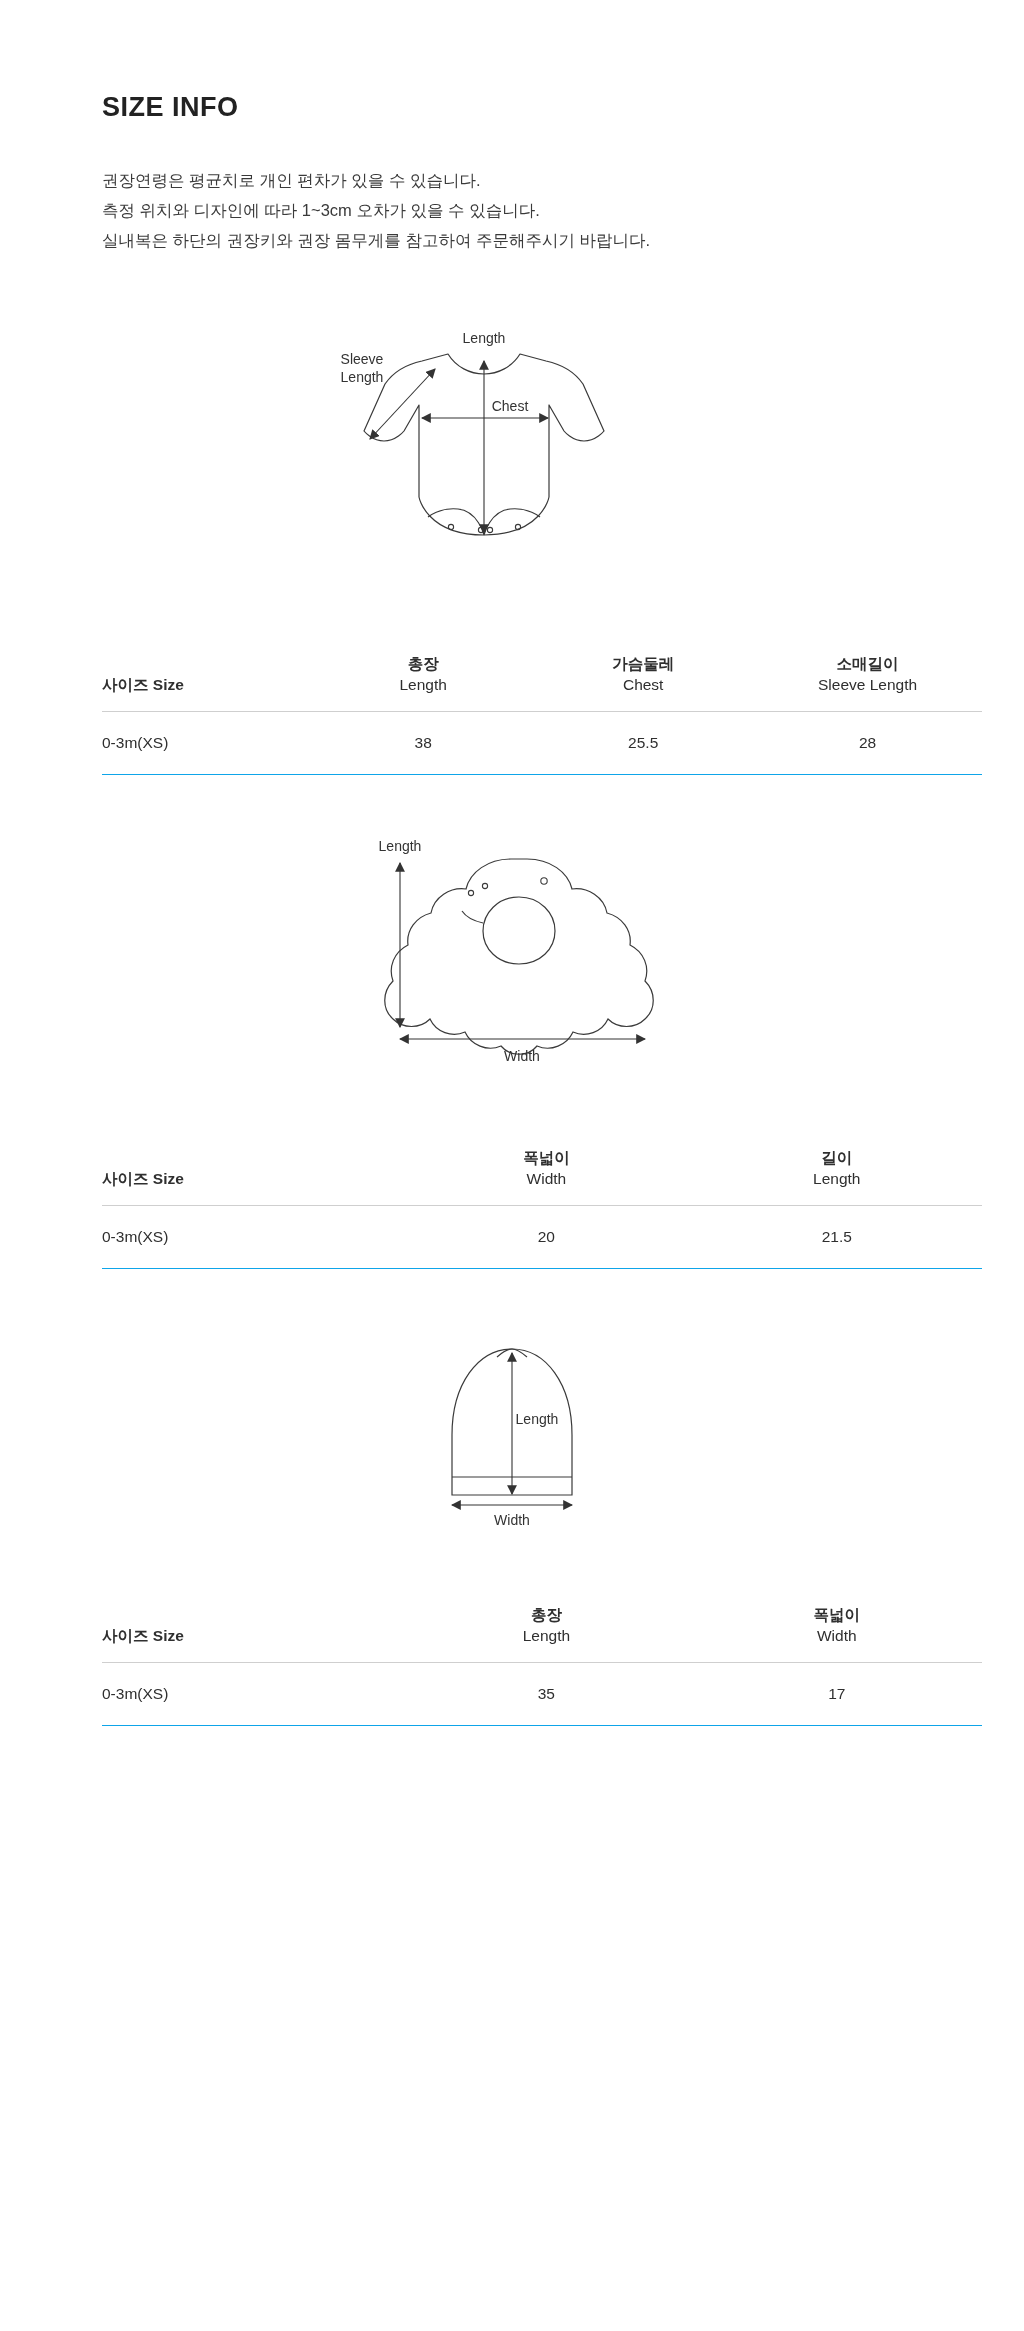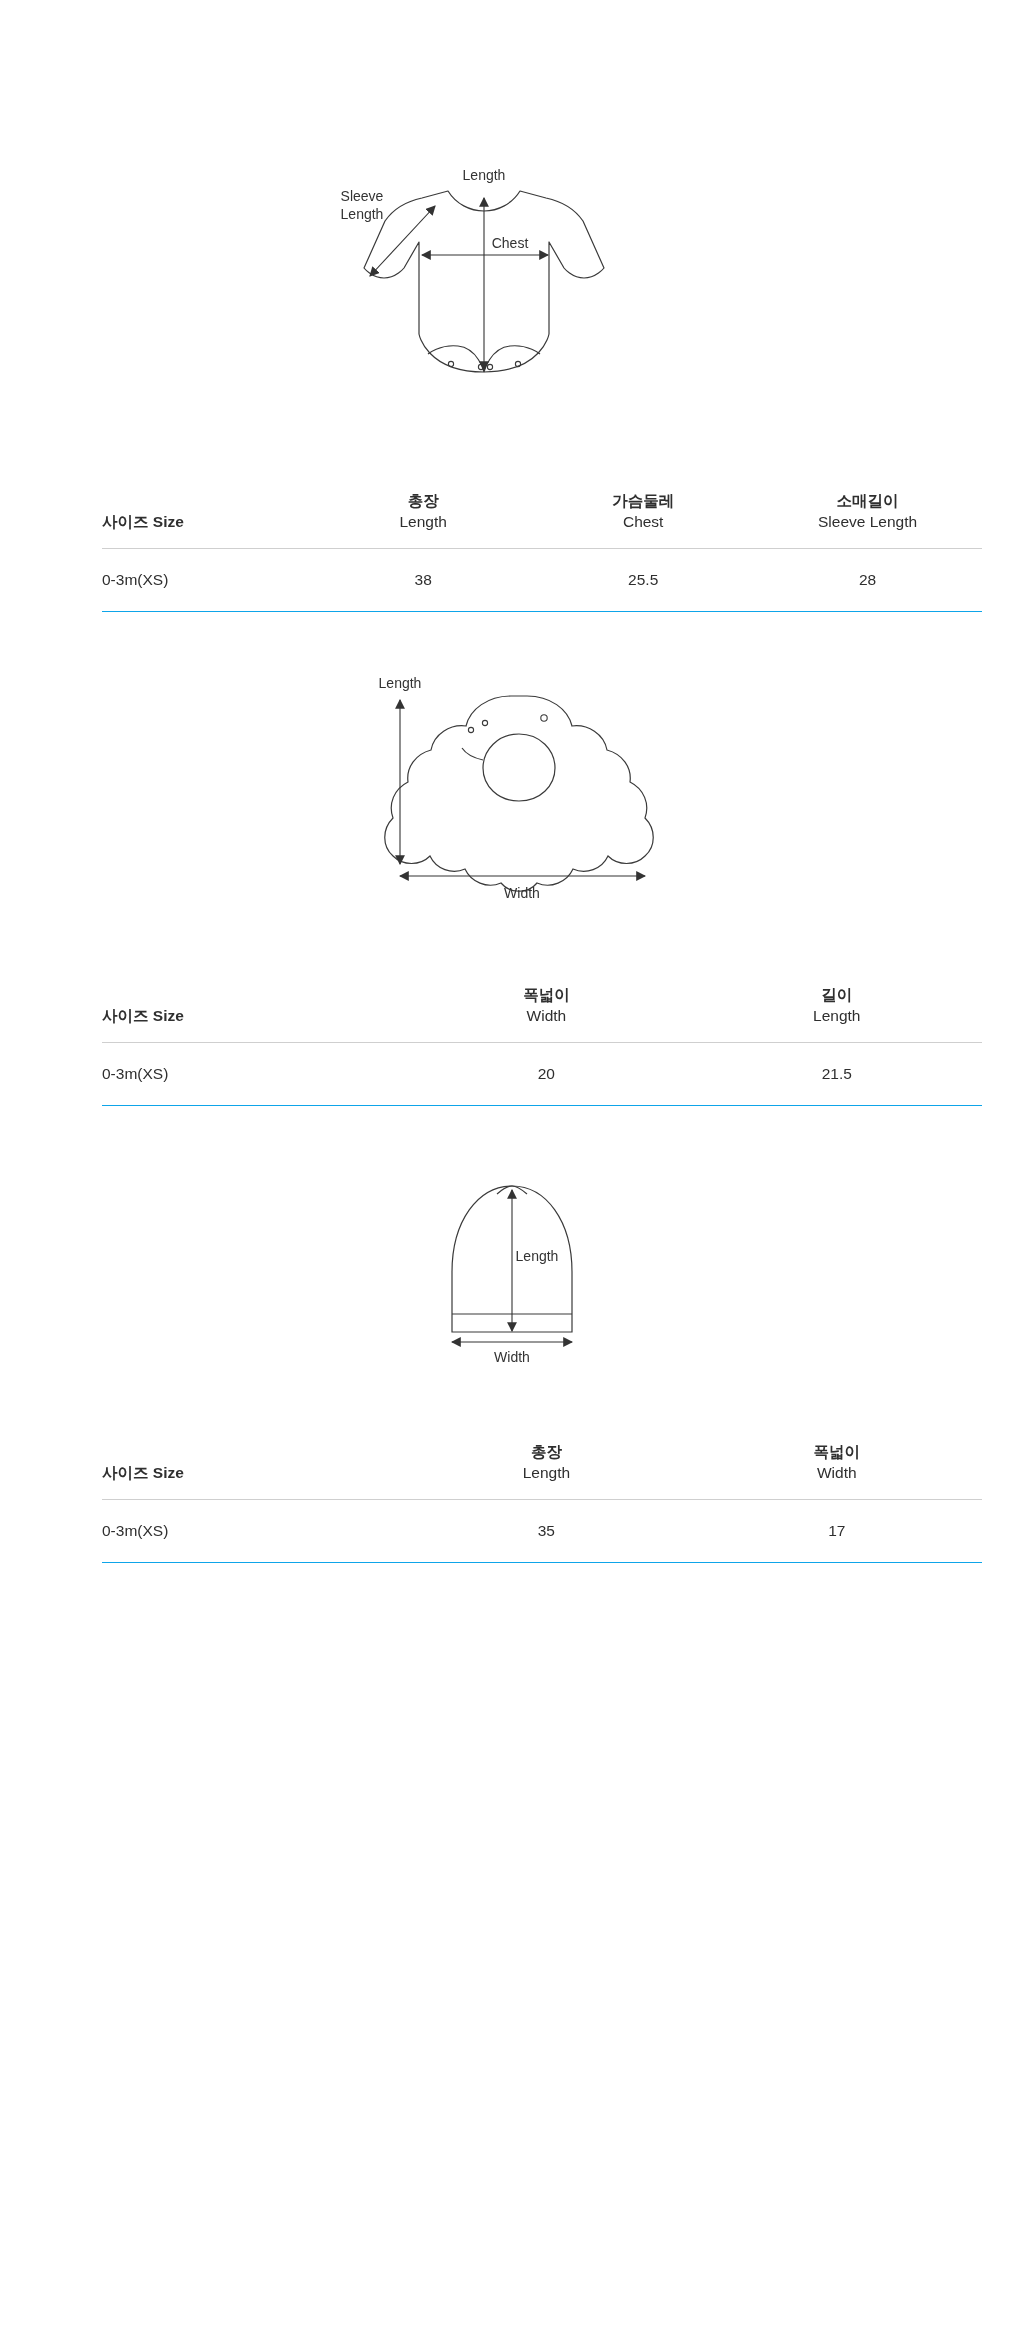"SIZE INFO" h1.title { html: none -> <h1>SIZE INFO</h1> }
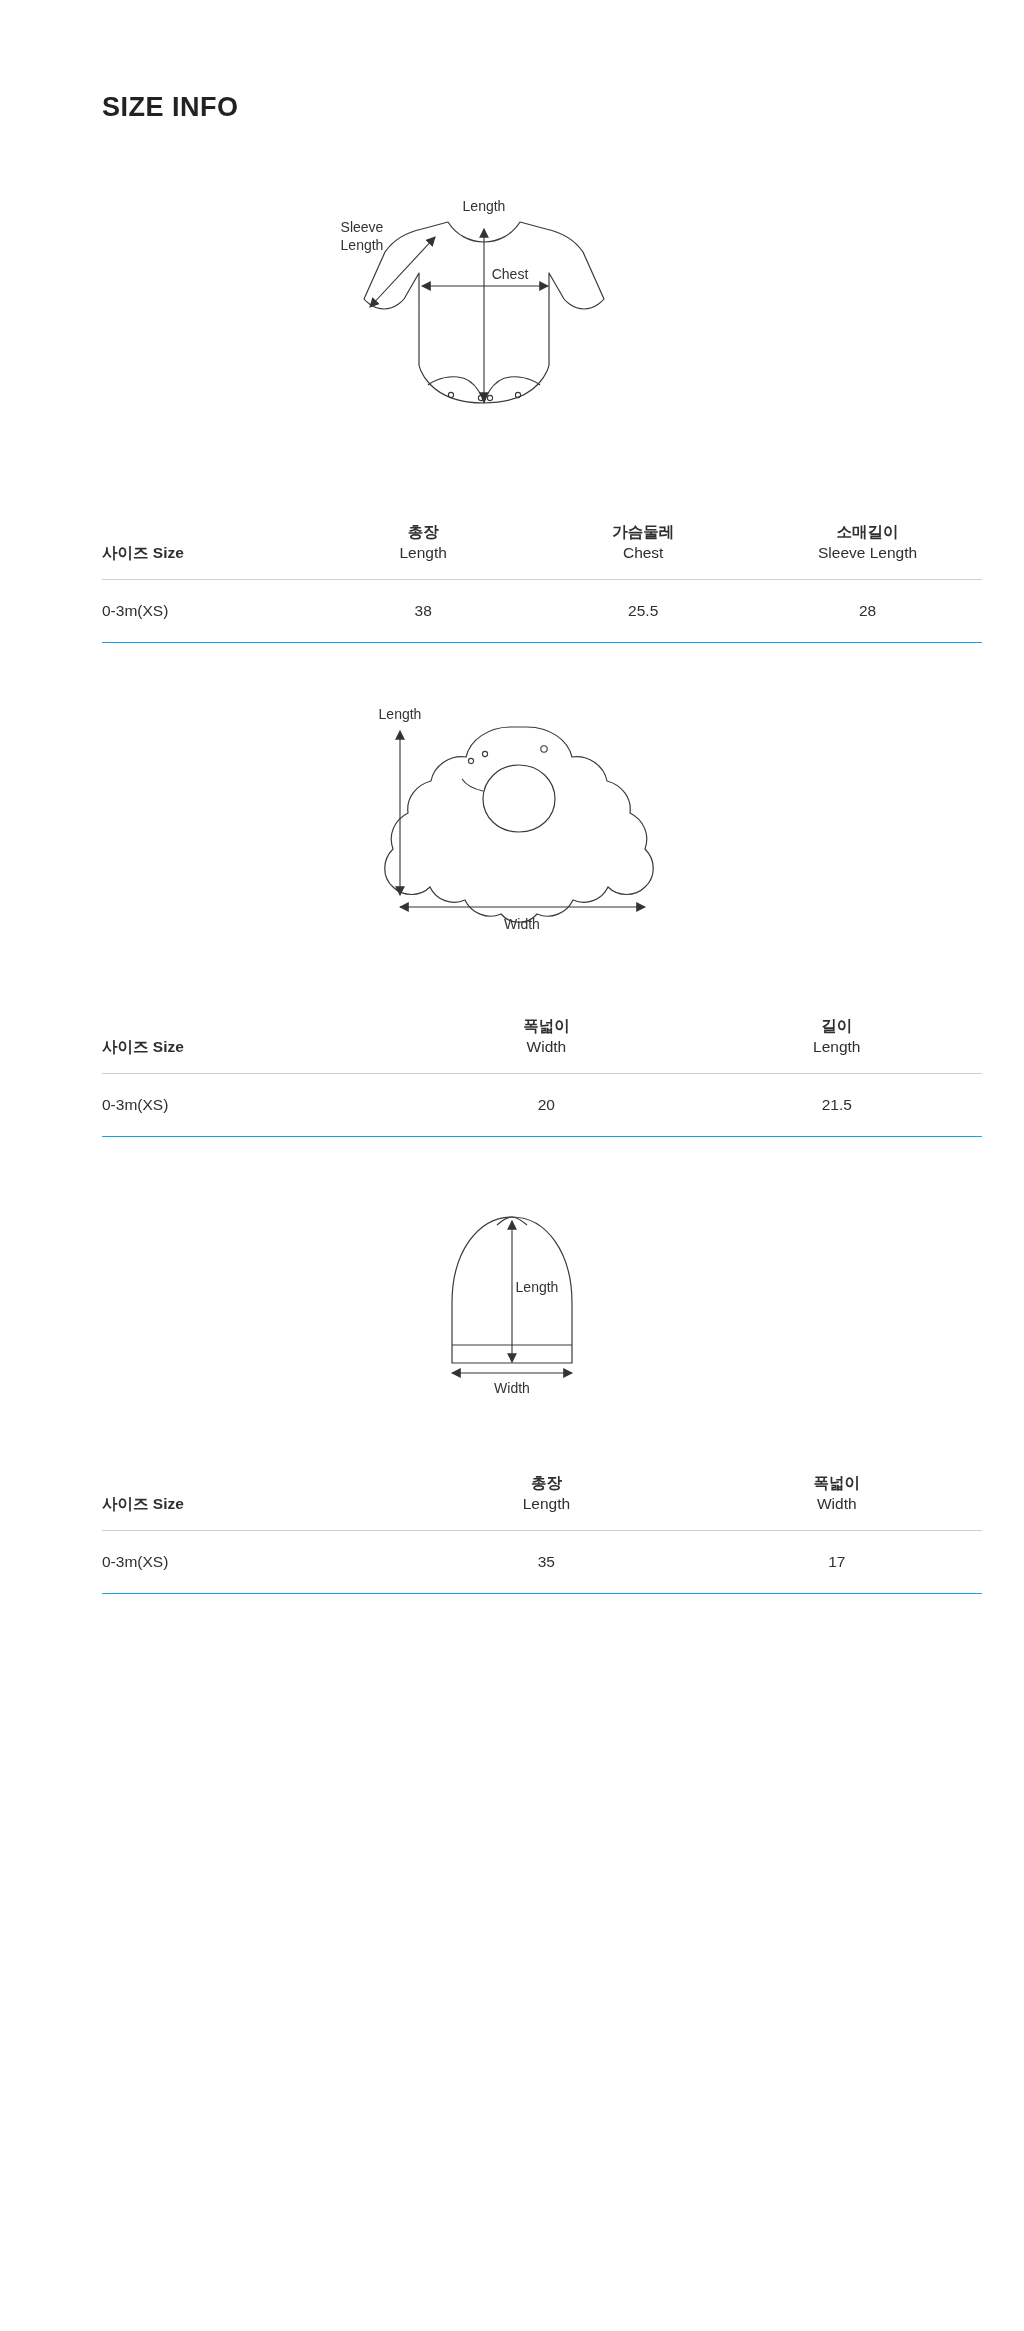"권장연령은 평균치로 개인 편차가 있을" div.notes { html: none -> <div> <div>권장연령은 평균치로 개인 편차가 있을 수 있습니다.</div> <div>측정 위치와 디자인에 따라 1~3cm 오차가 있을 수 있습니다.</div> <div>실내복은 하단의 권장키와 권장 몸무게를 참고하여 주문해주시기 바랍니다.</div> </div> }
